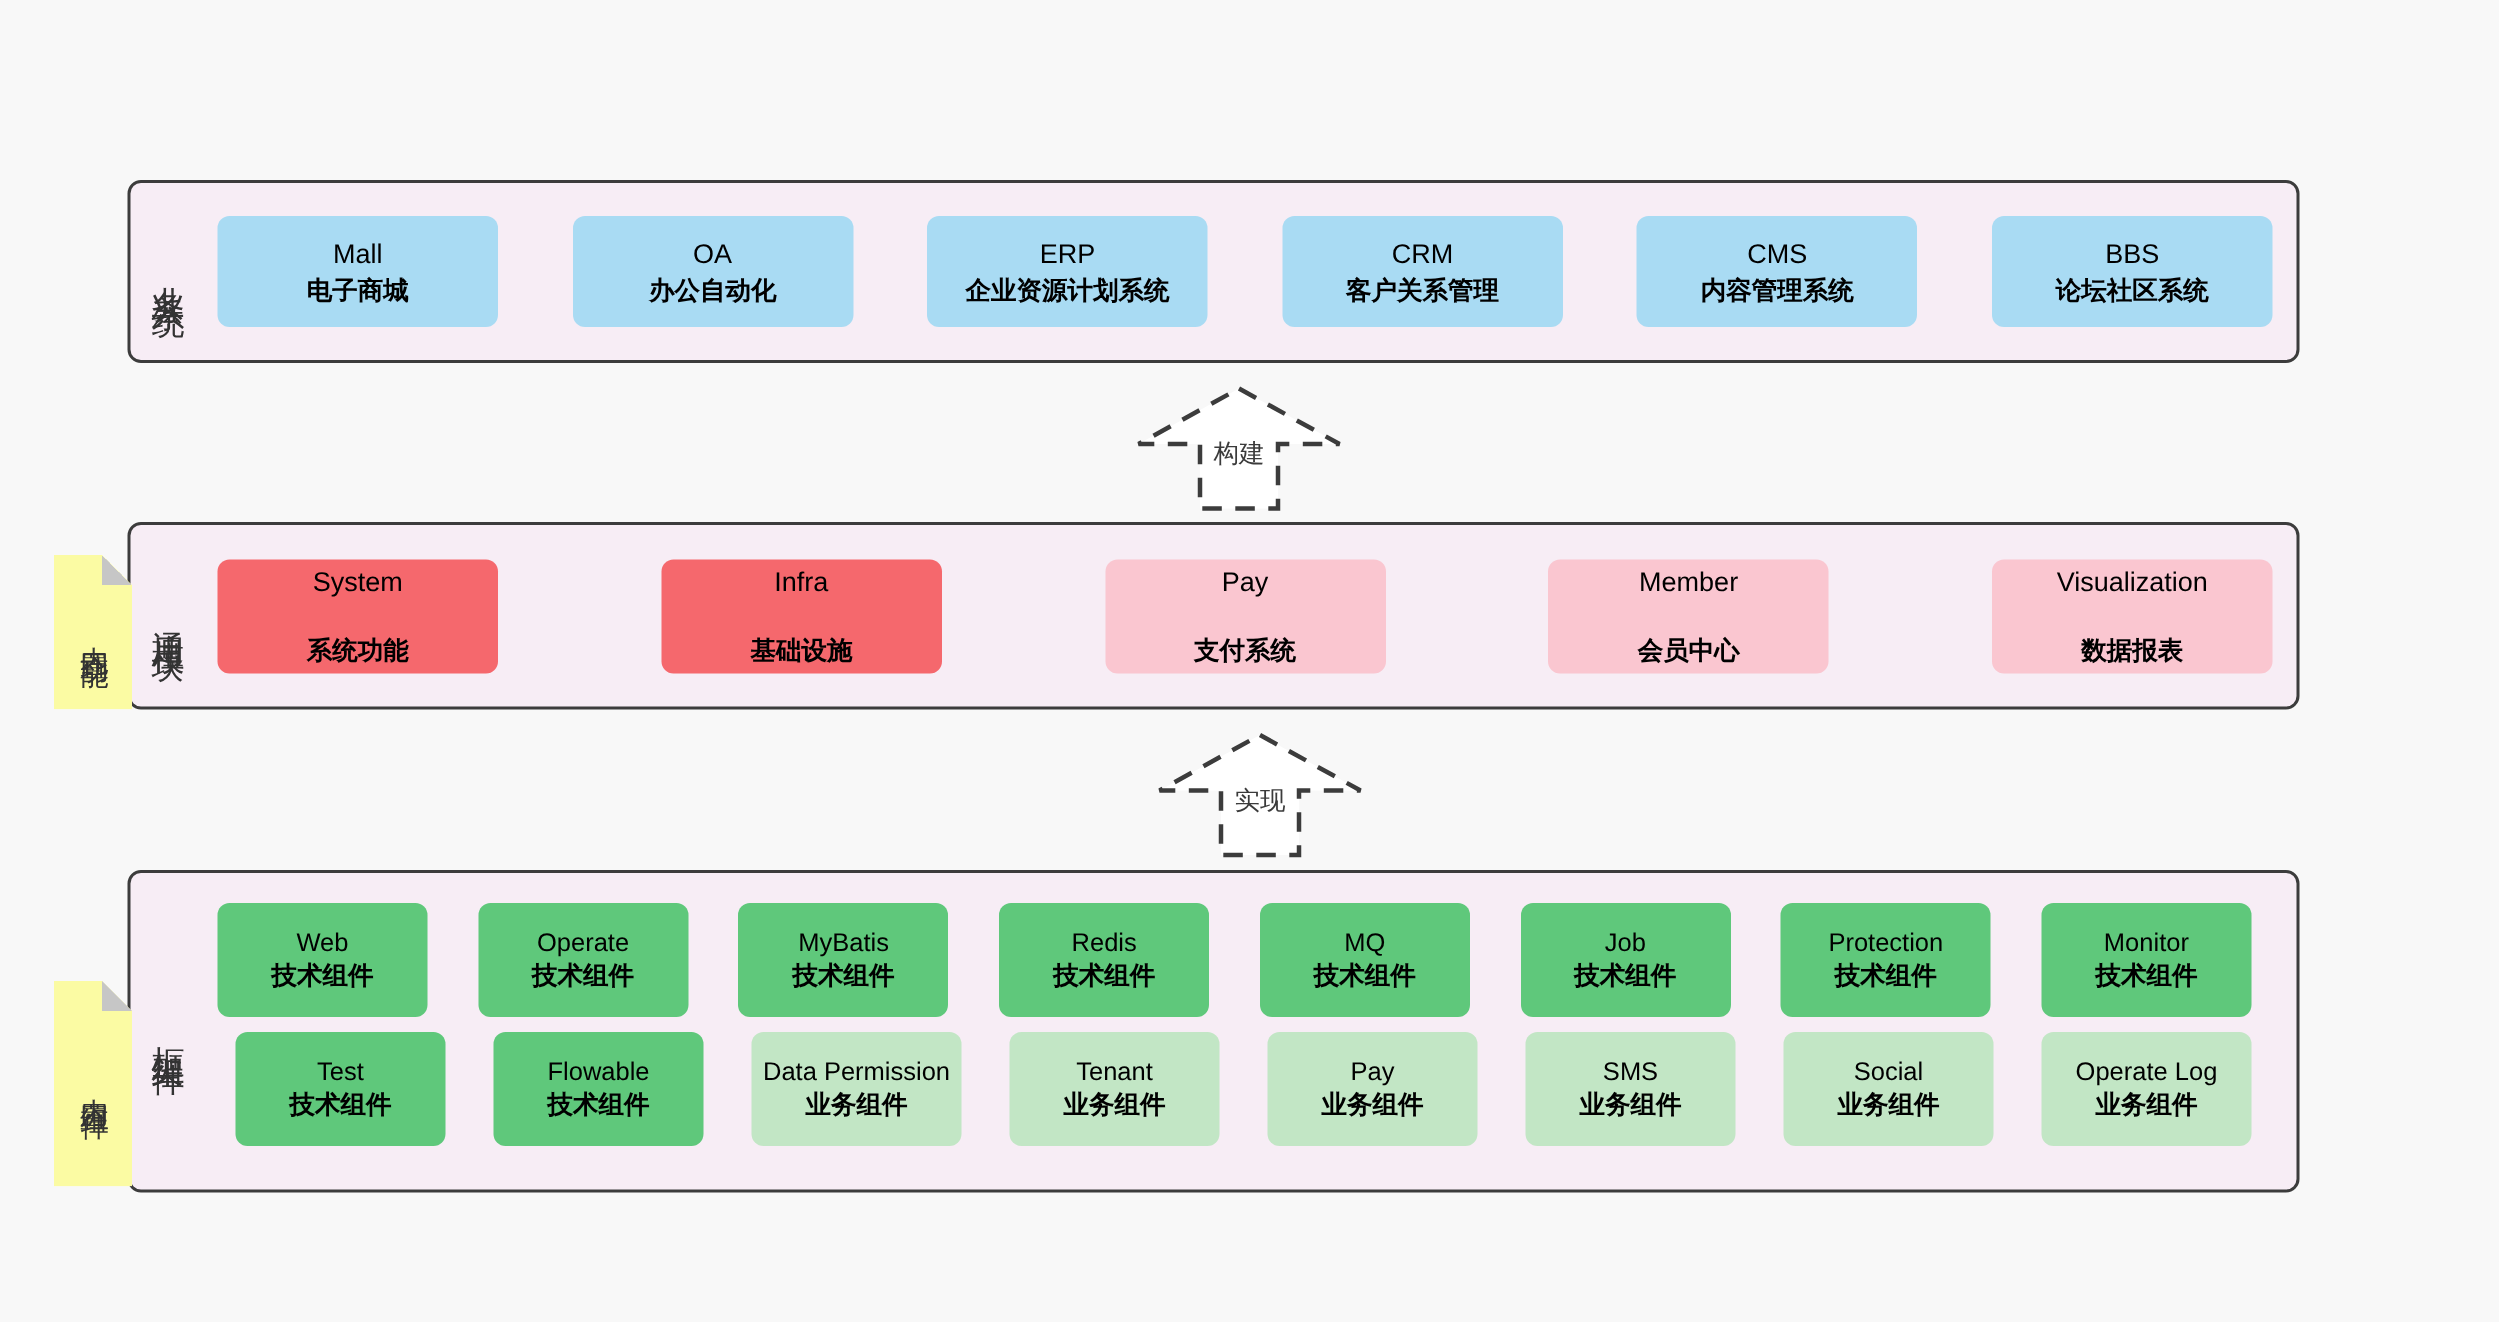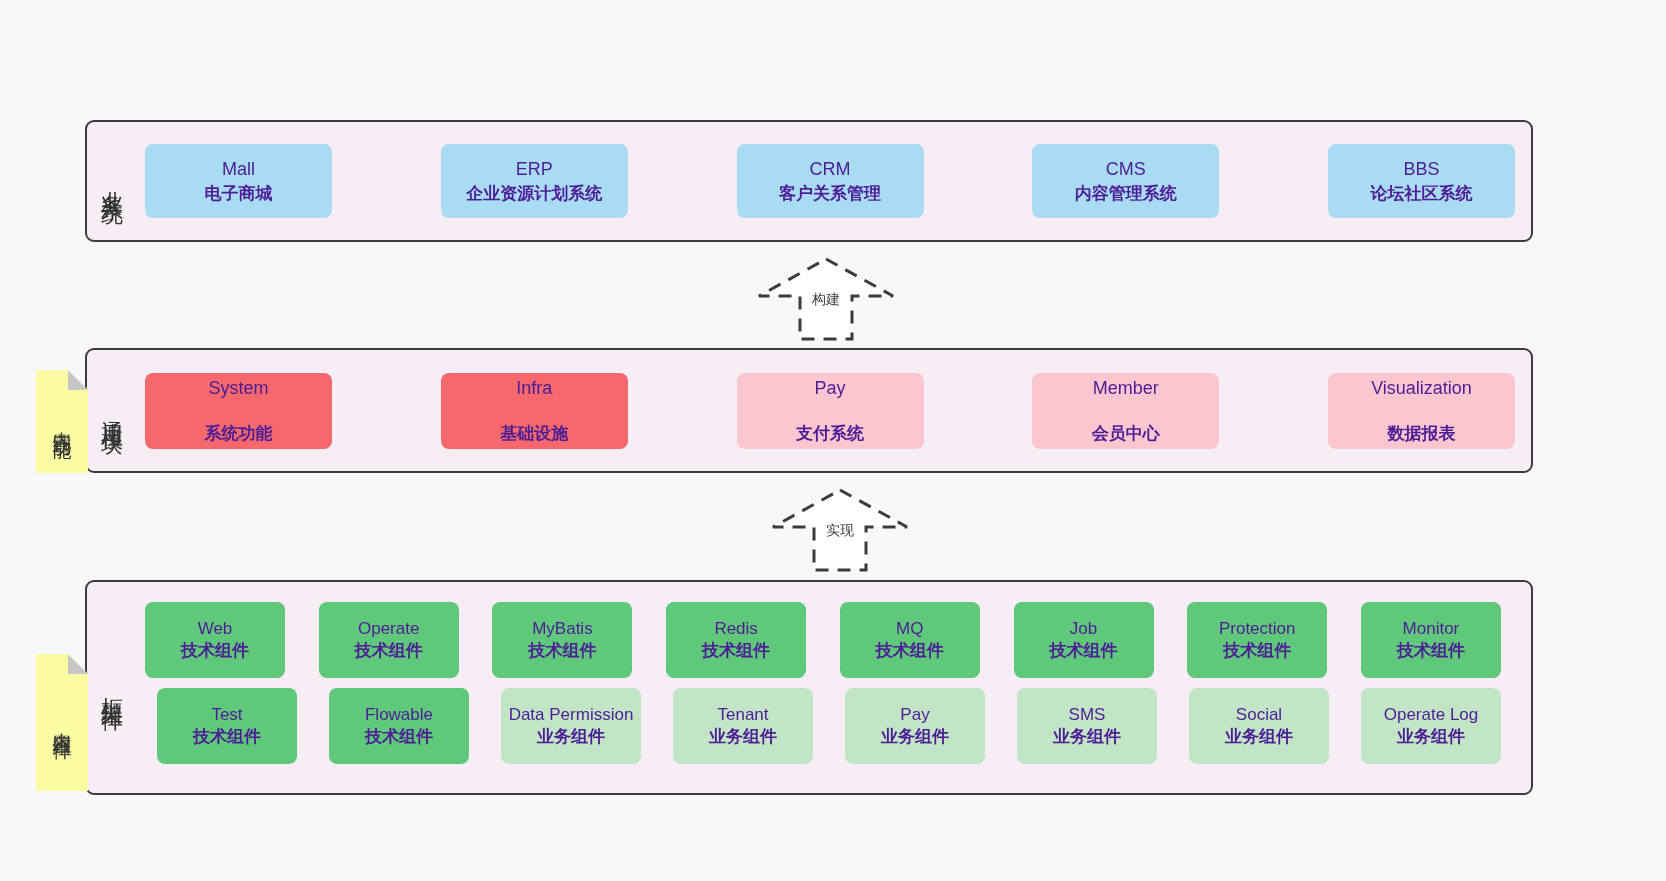"Mall" .box { color: #4c1d95 -> #000000 }
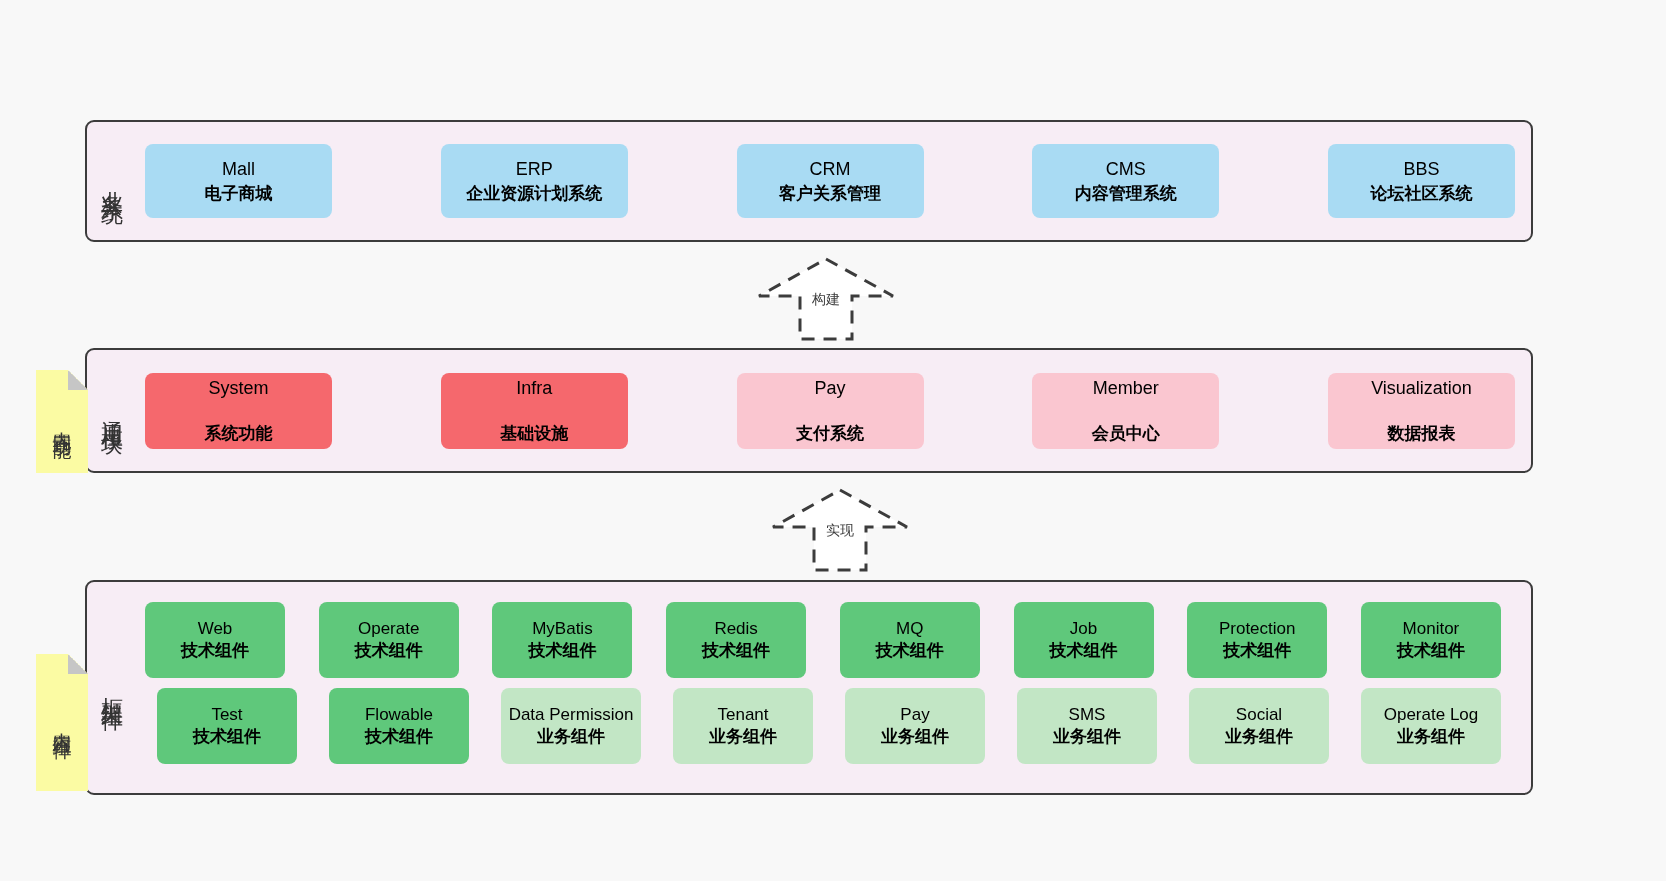"OA" div.box { html: none -> <div> <div>OA</div> <div>办公自动化</div> </div> }
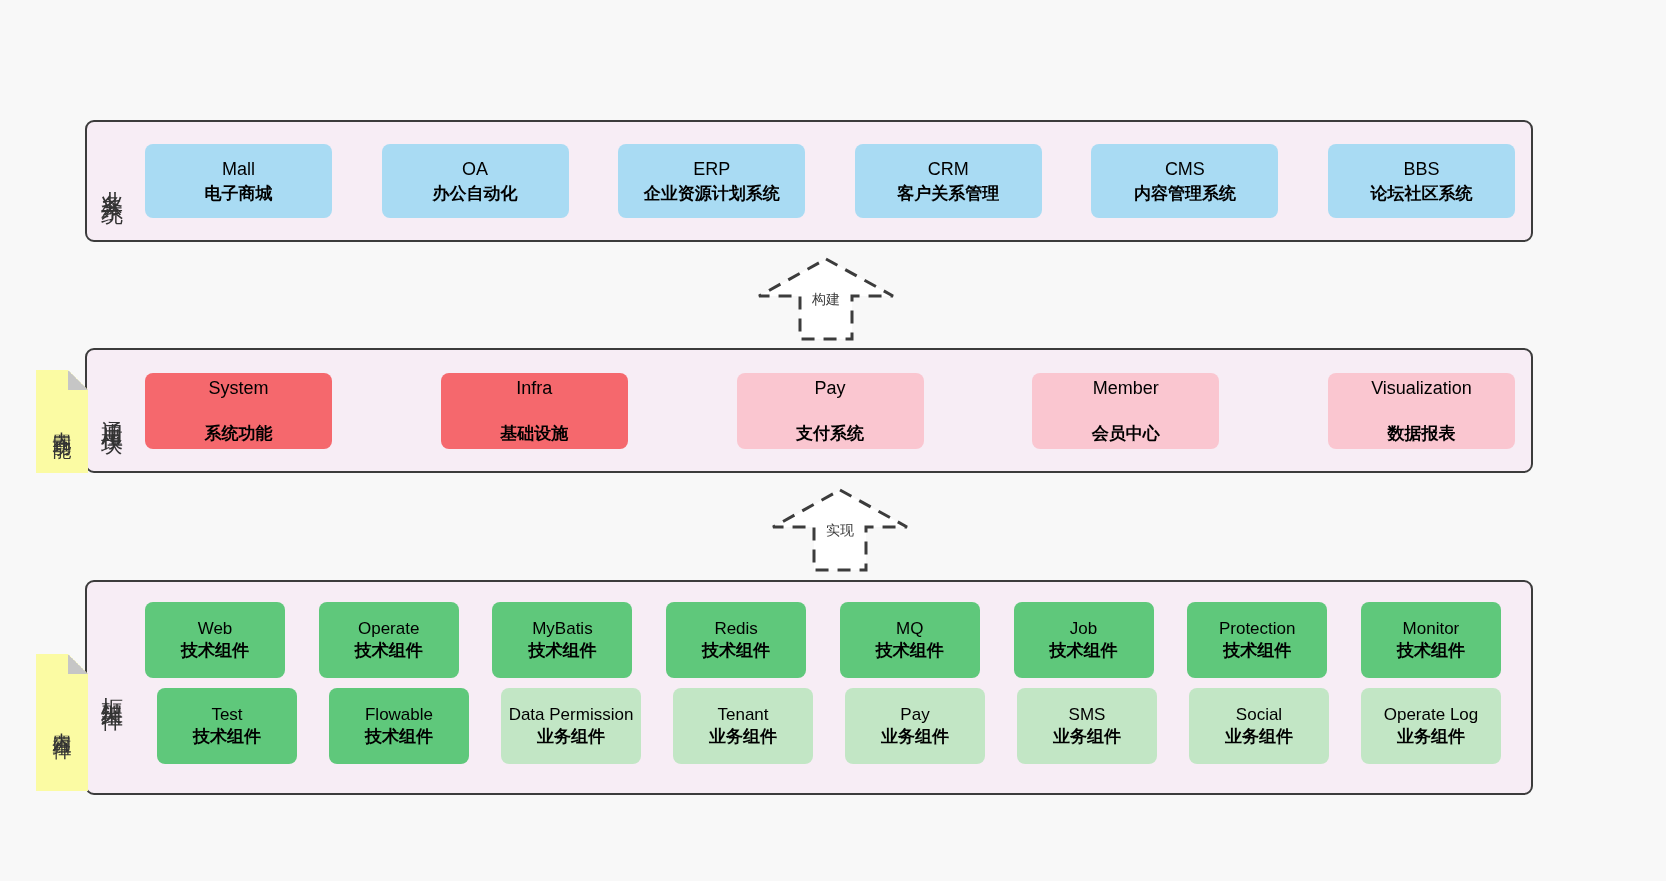"构建" .arrow-label { font-size: 14px -> 17px }
